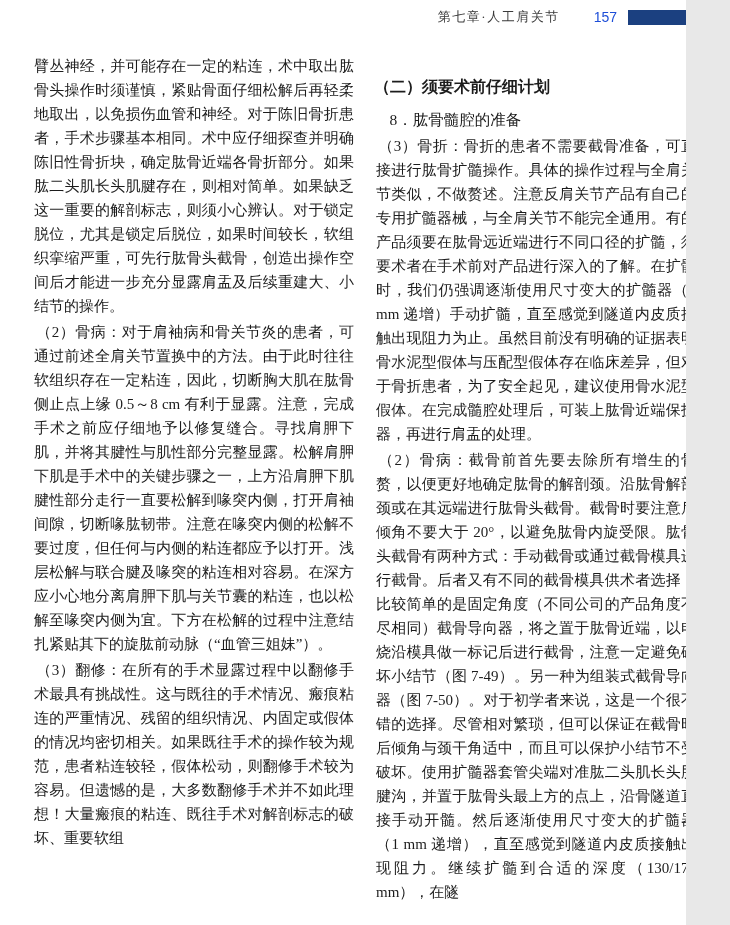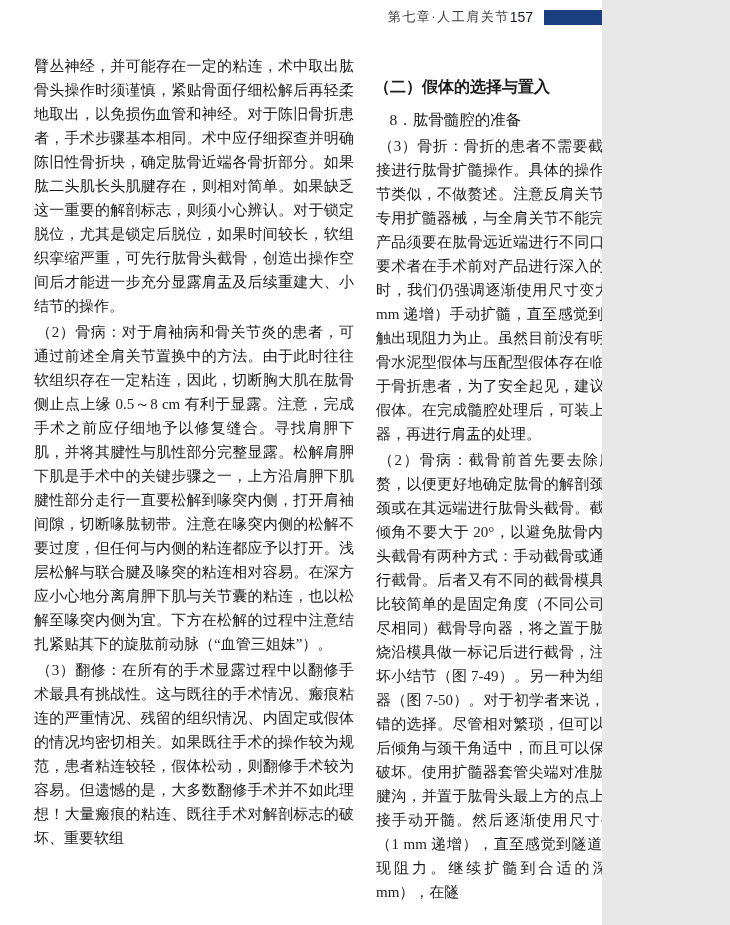"第七章·人工肩关节" .page { width: 602px -> 686px }
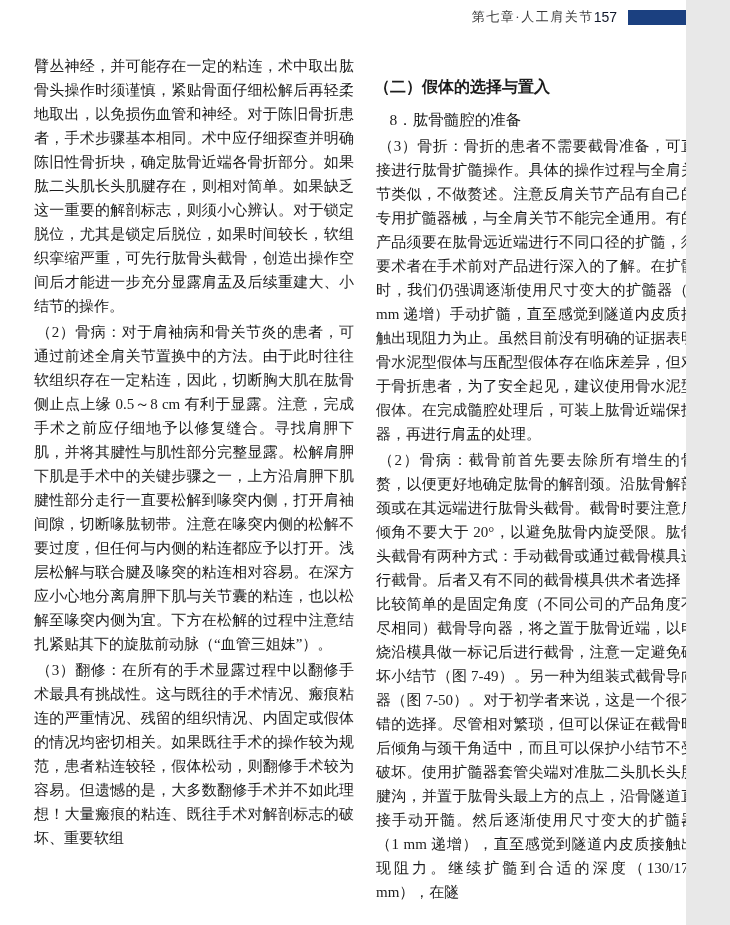"157" .page-num { color: #0f172a -> #1d4ed8; margin-left: none -> 34px }
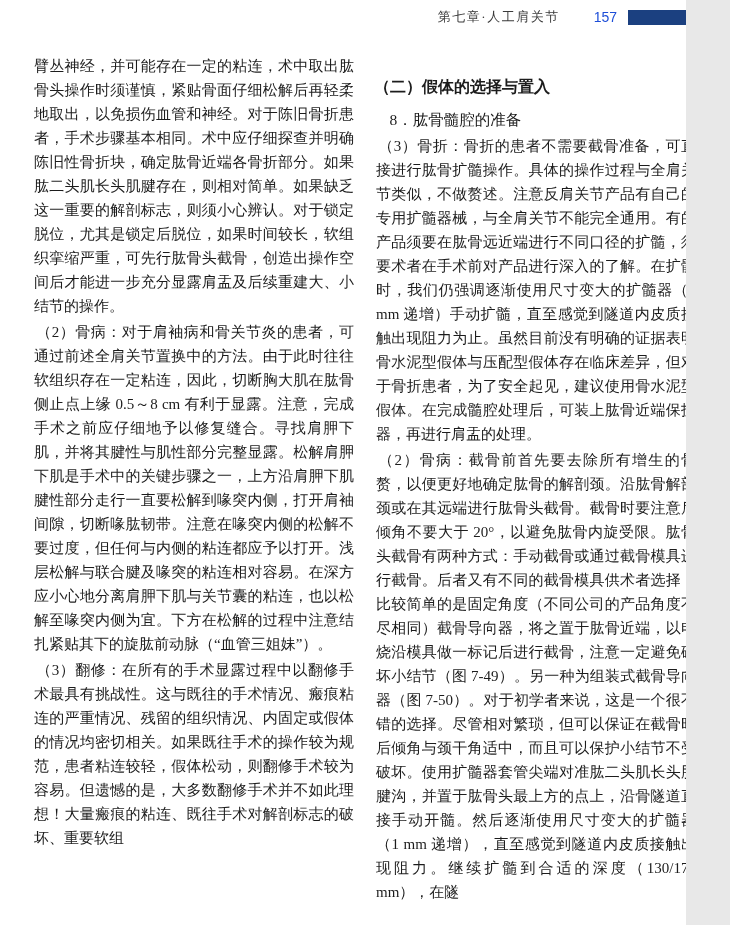"（二）假体的选择与置入" div.heading { text: 假体的选择与置入 -> 须要术前仔细计划 }
